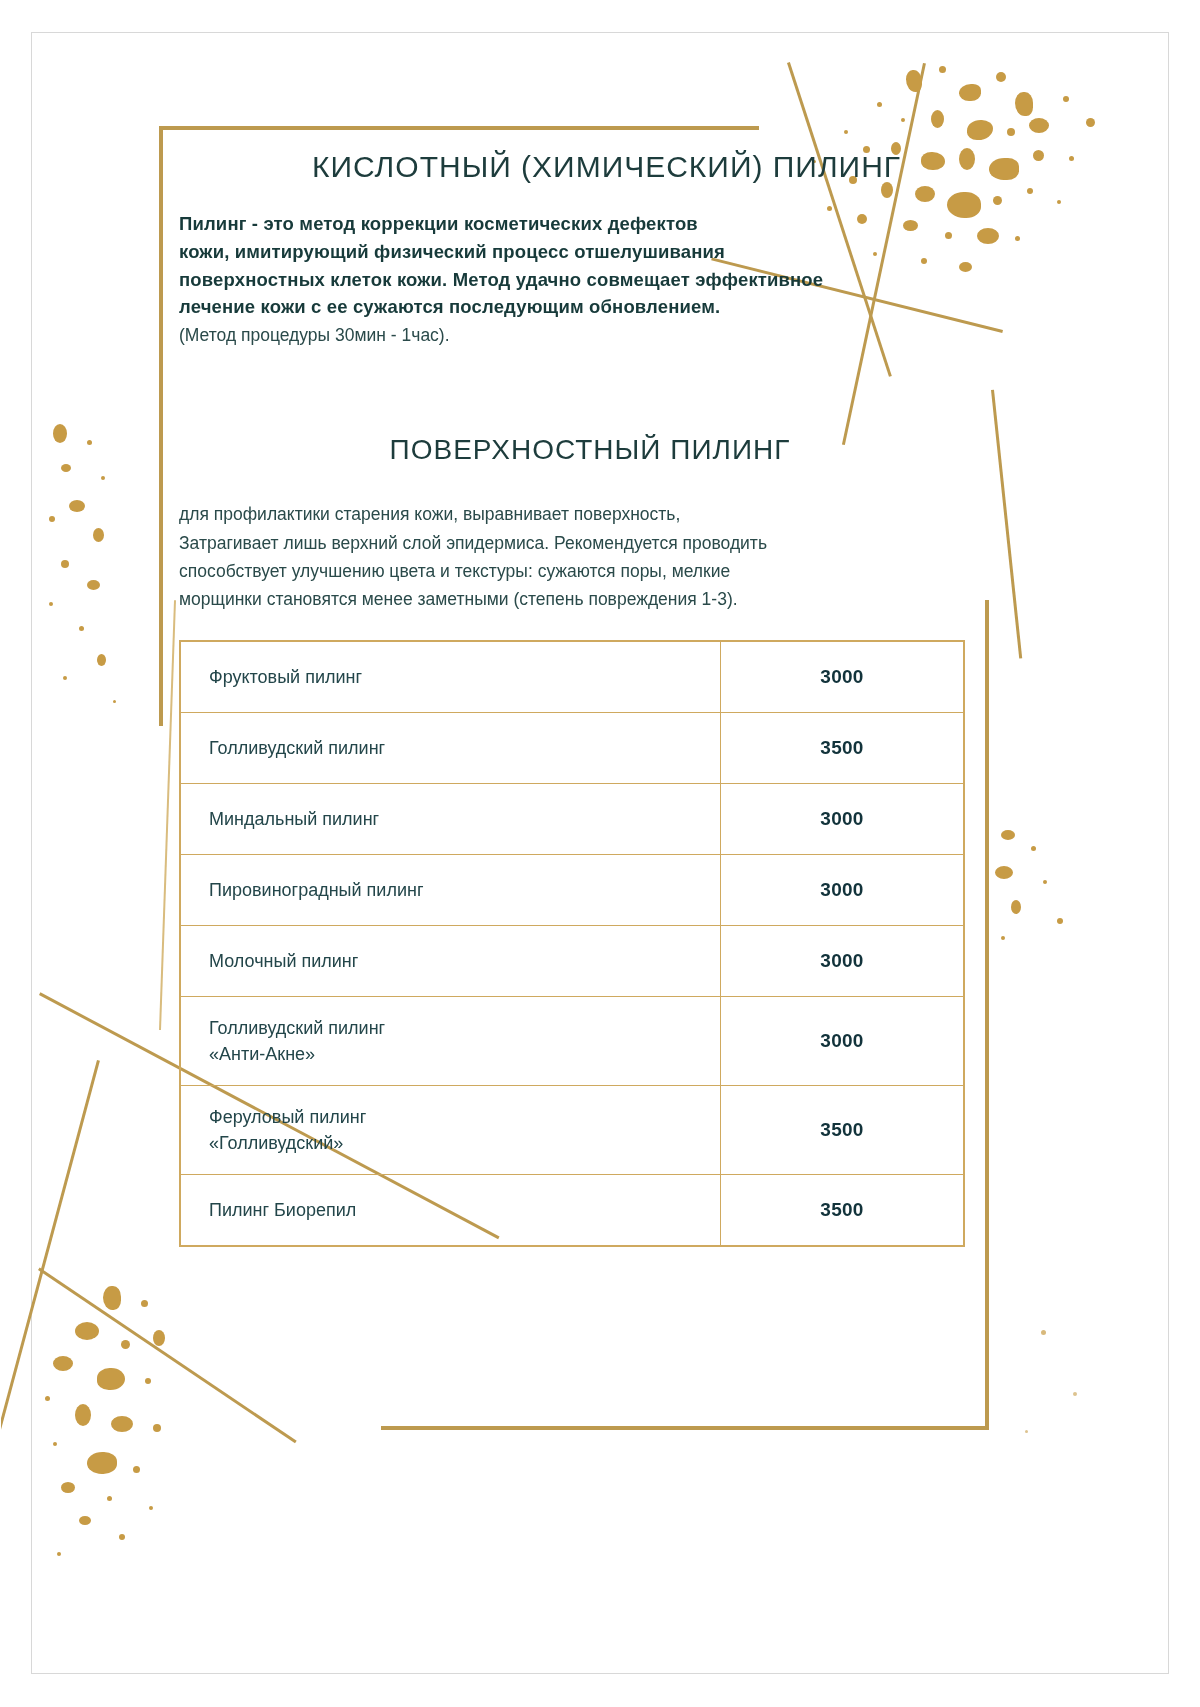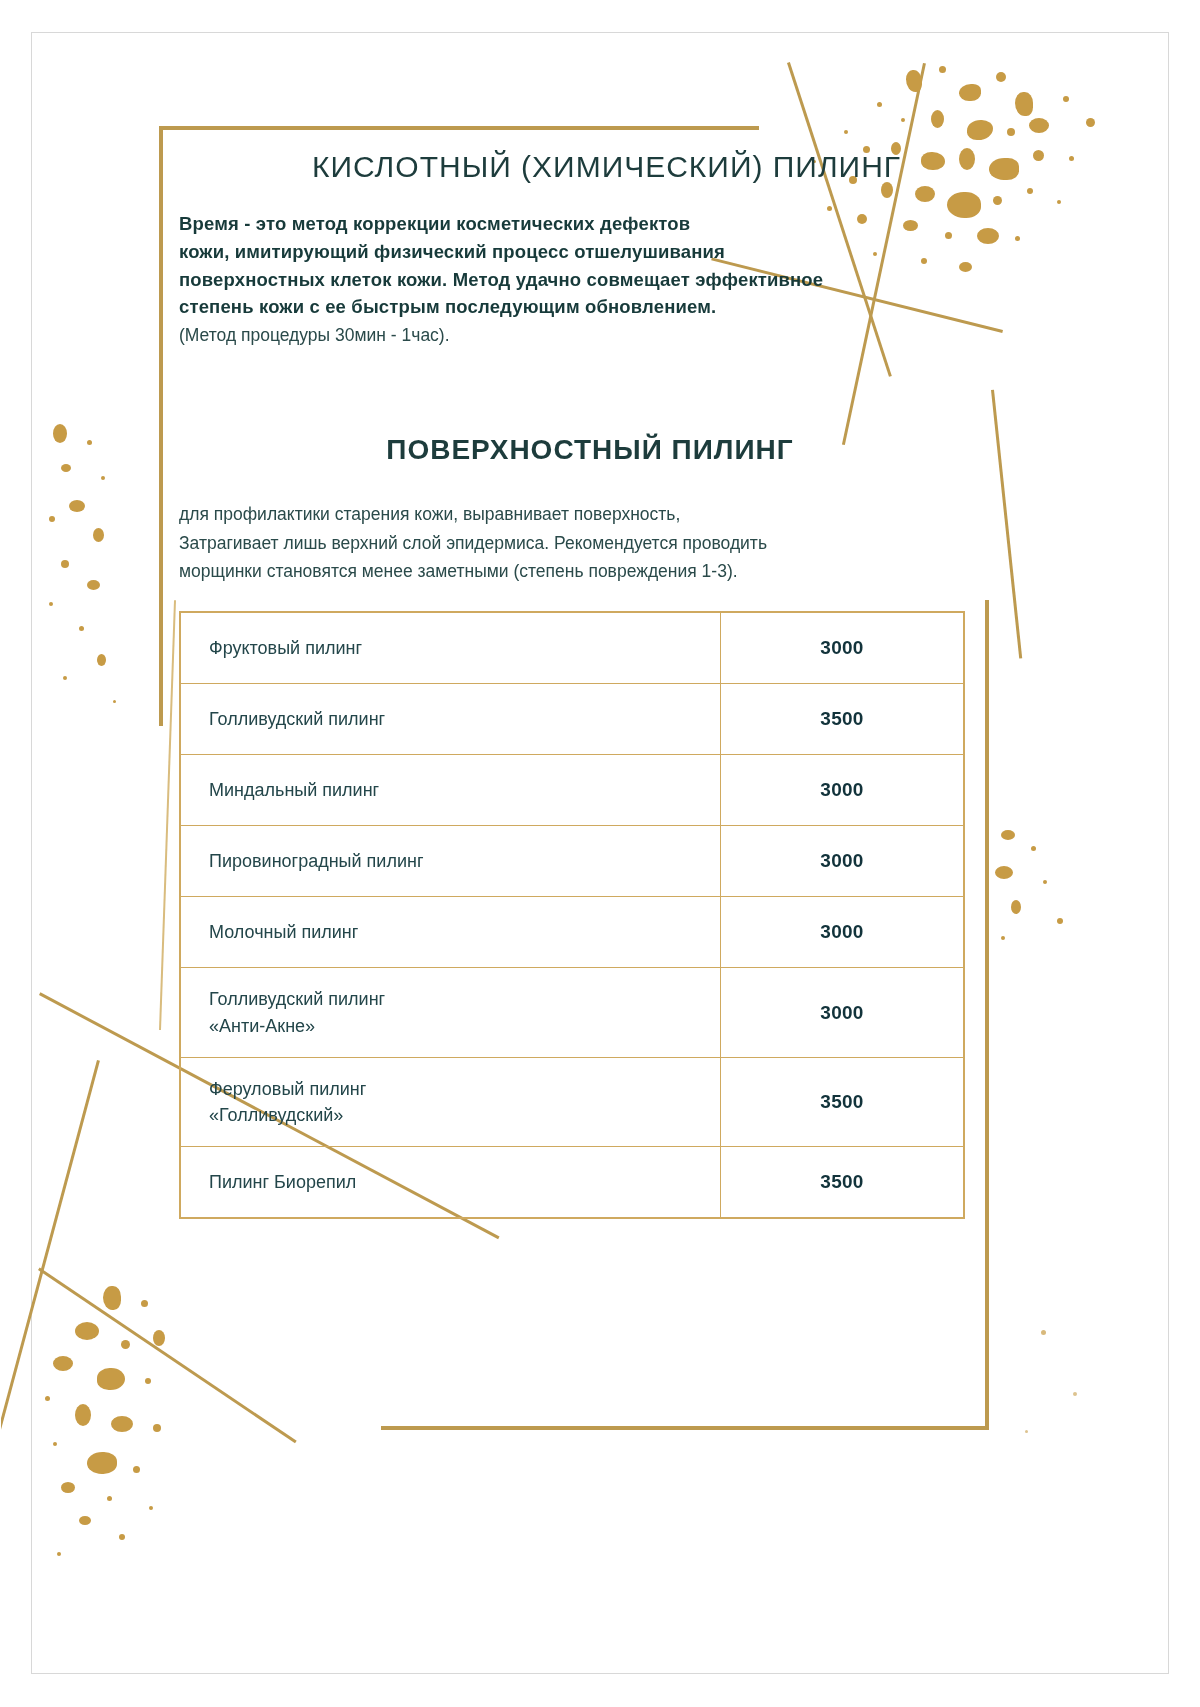"Время - это метод коррекции" span.j { text: Время -> Пилинг }
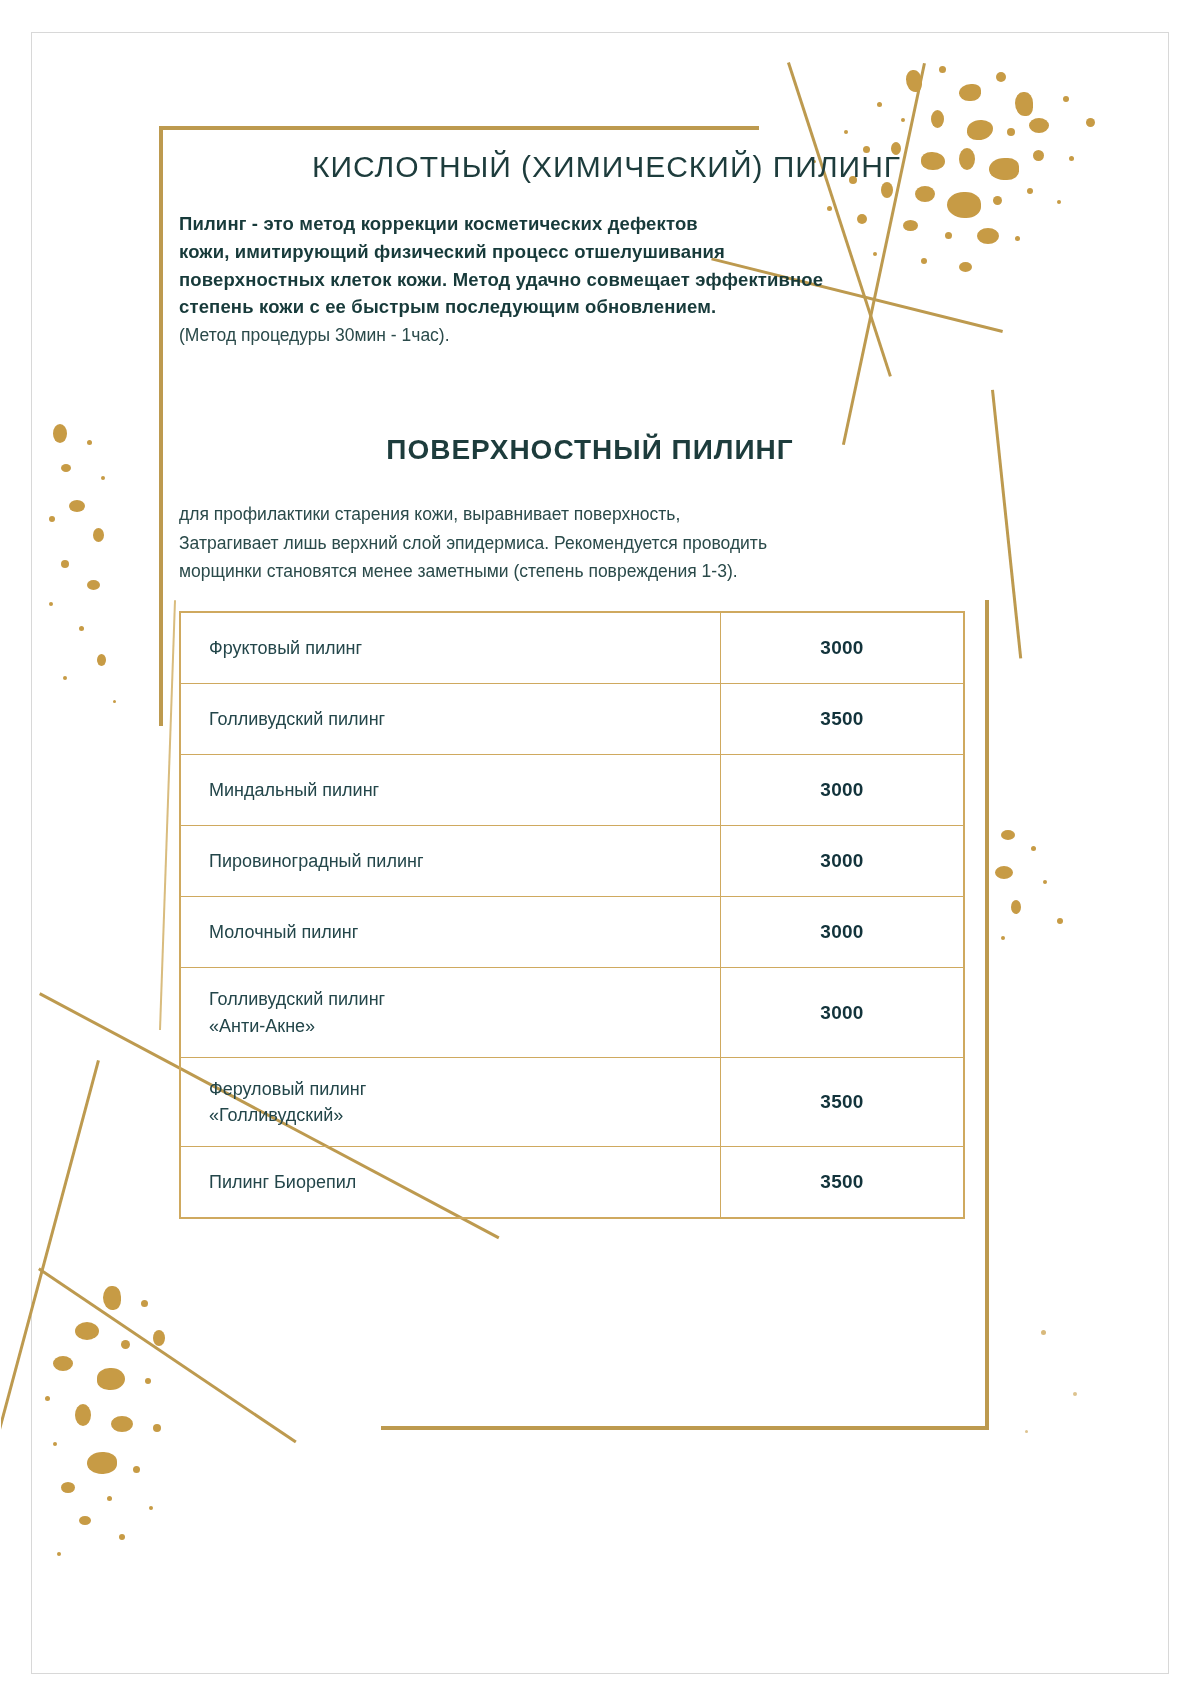"степень кожи с ее быстрым" span.j { text: степень кожи с ее быстрым -> лечение кожи с ее сужаются }
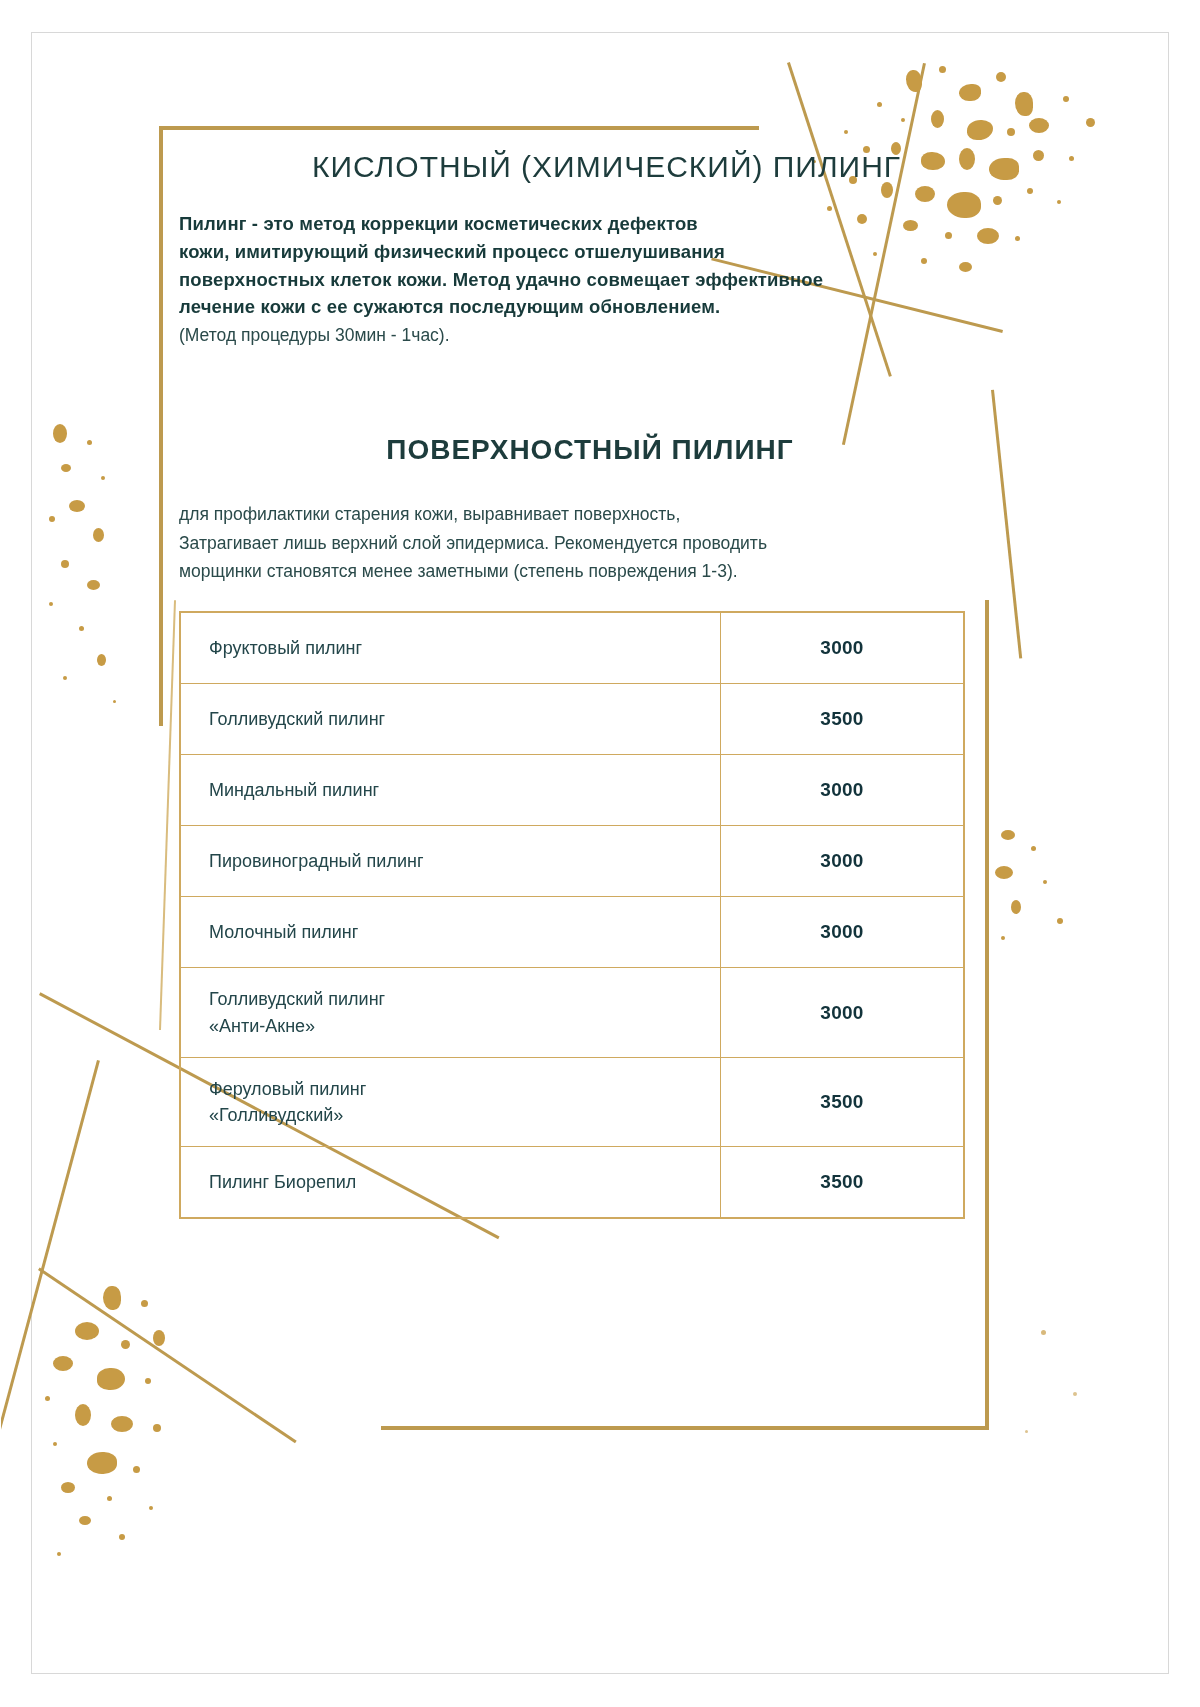"ПОВЕРХНОСТНЫЙ ПИЛИНГ" h2.subtitle { font-weight: 700 -> 400 }
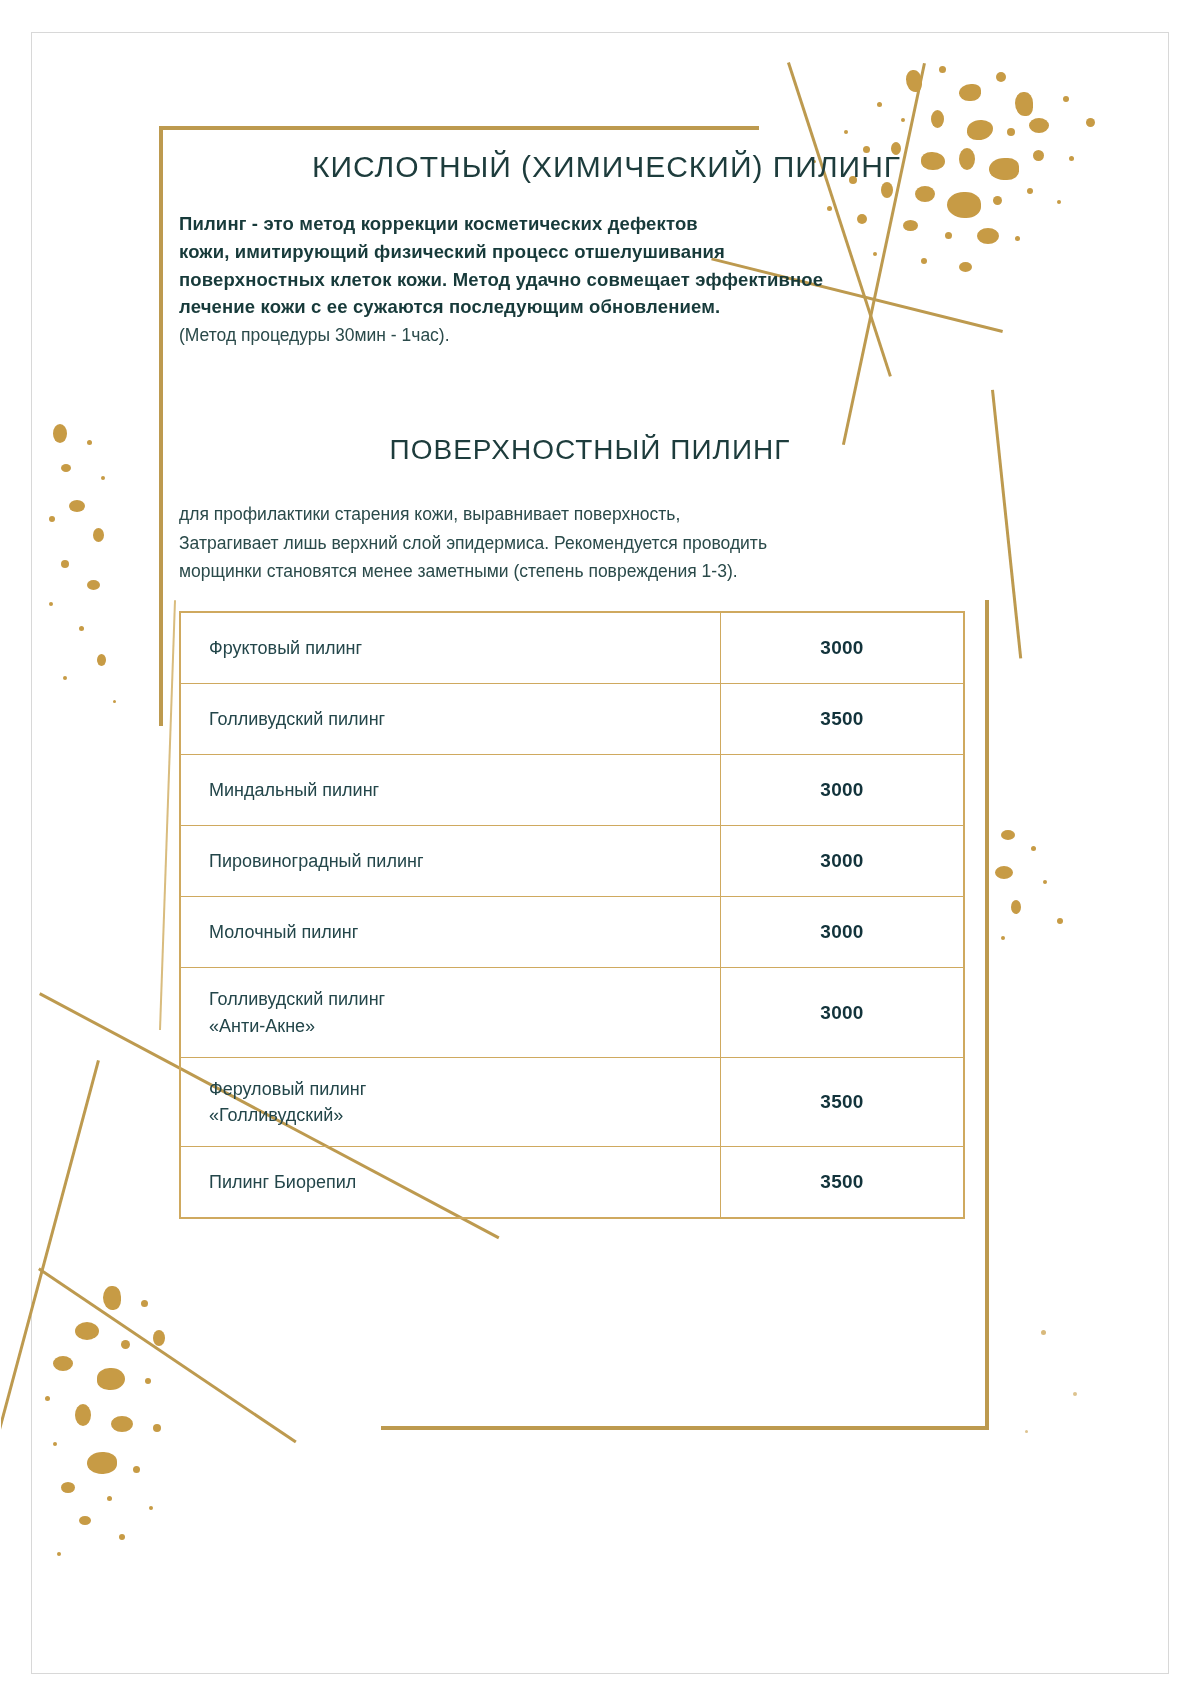"способствует улучшению цвета и текстуры:" span.row { html: none -> <span> <span>способствует улучшению цвета и текстуры: сужаются поры, мелкие</span> </span> }
